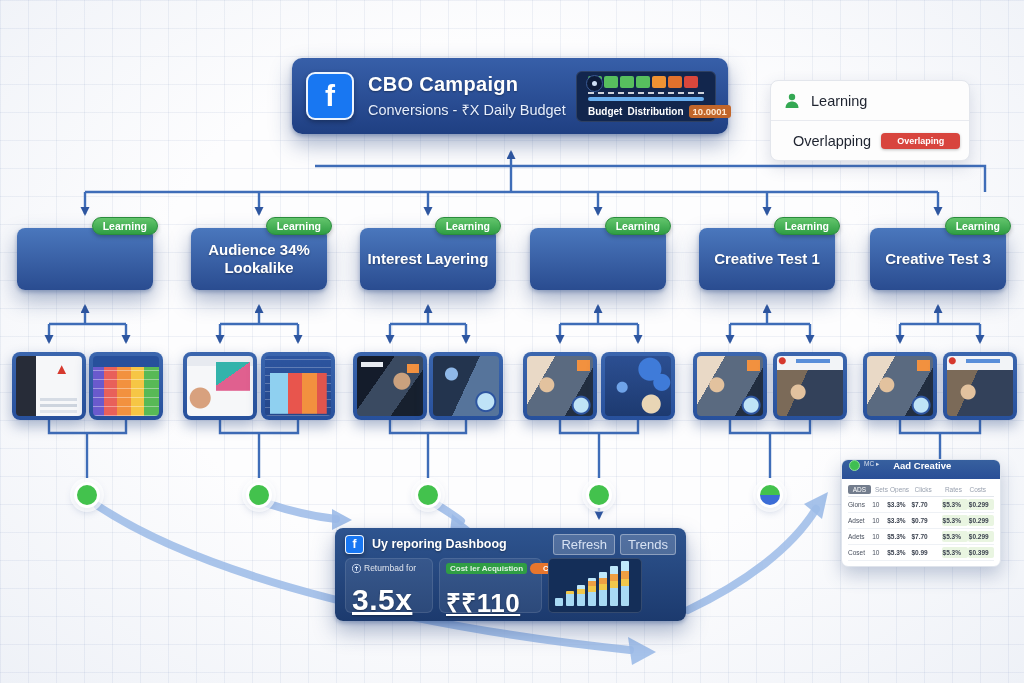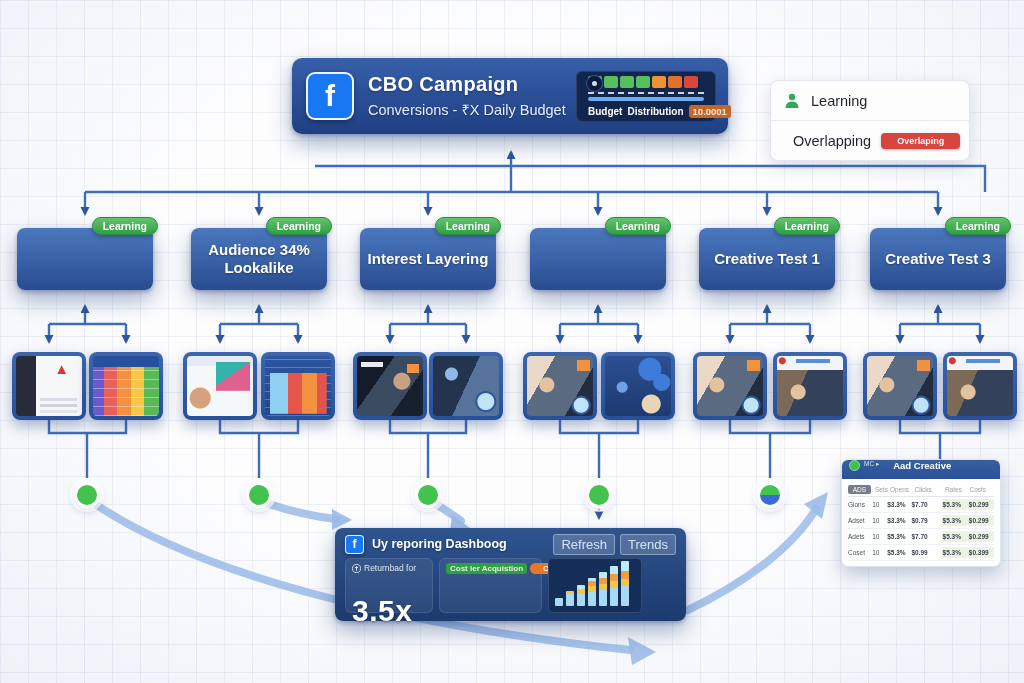"3.5x" .m-value { margin-top: 21px -> 10px; text-decoration: none -> underline }
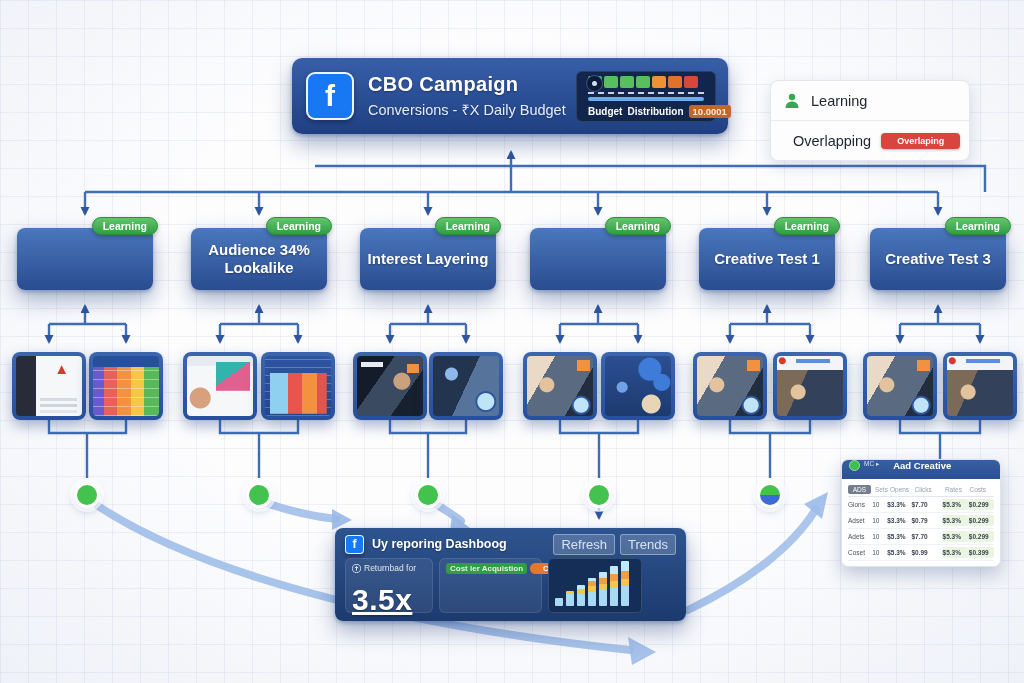"₹₹110" div.m-value { html: none -> <div>₹₹110</div> }
